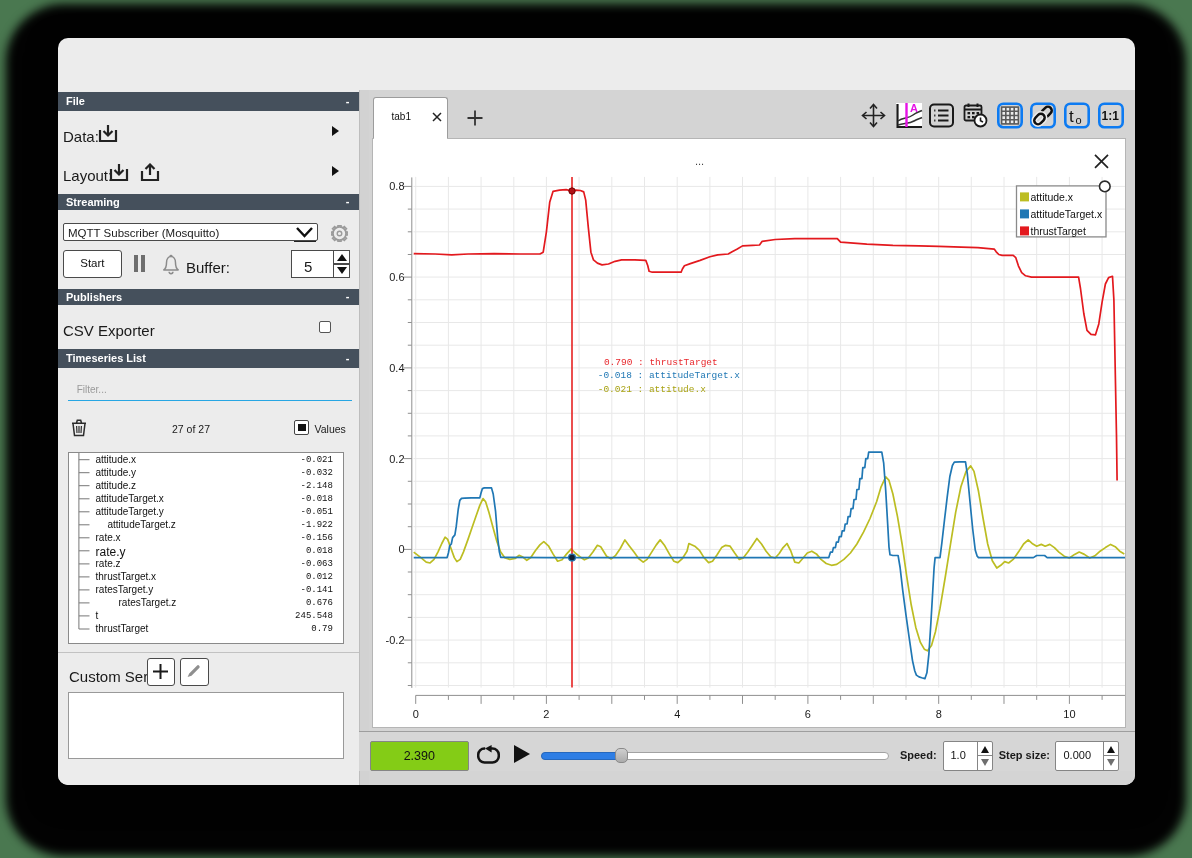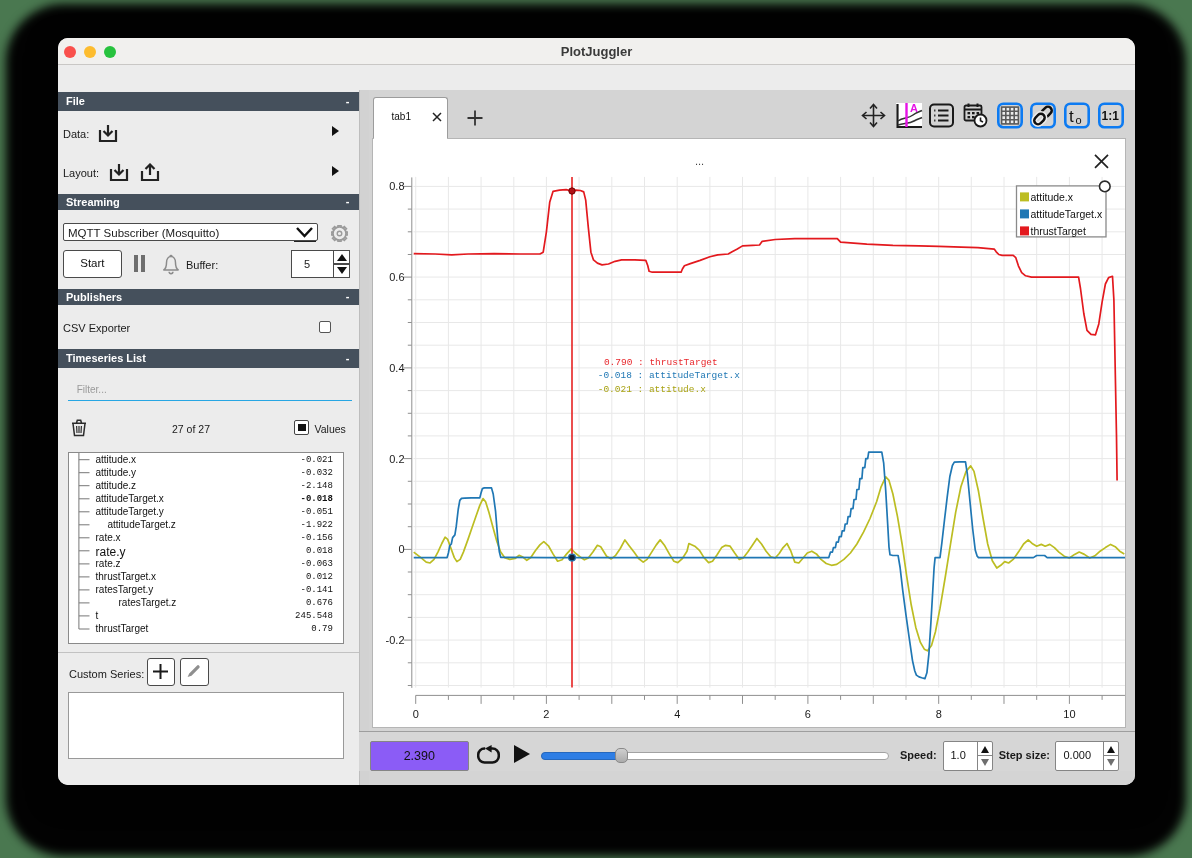"PlotJuggler" div { html: <div> <div></div> <div></div> <div></div> <div>PlotJuggler</div> </div> -> none }
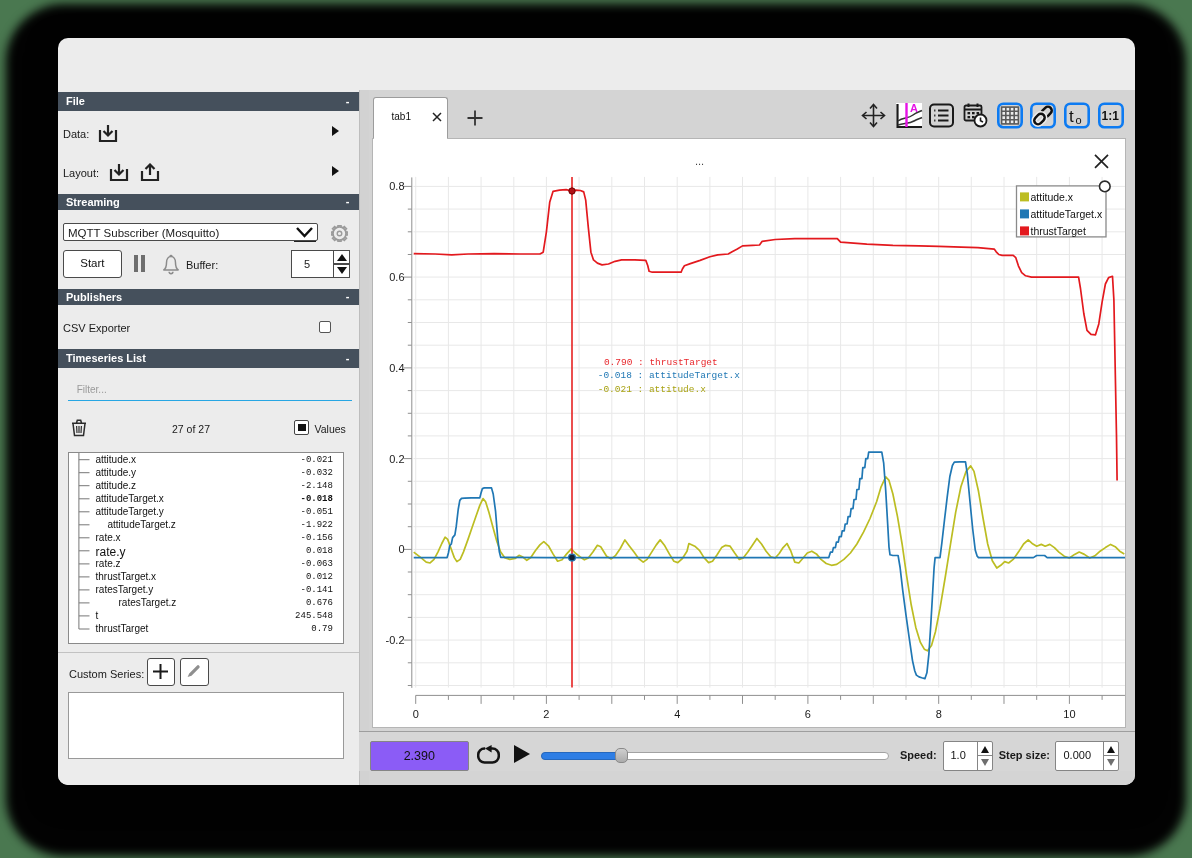"Data:" .lbl { font-size: 11px -> 15px }
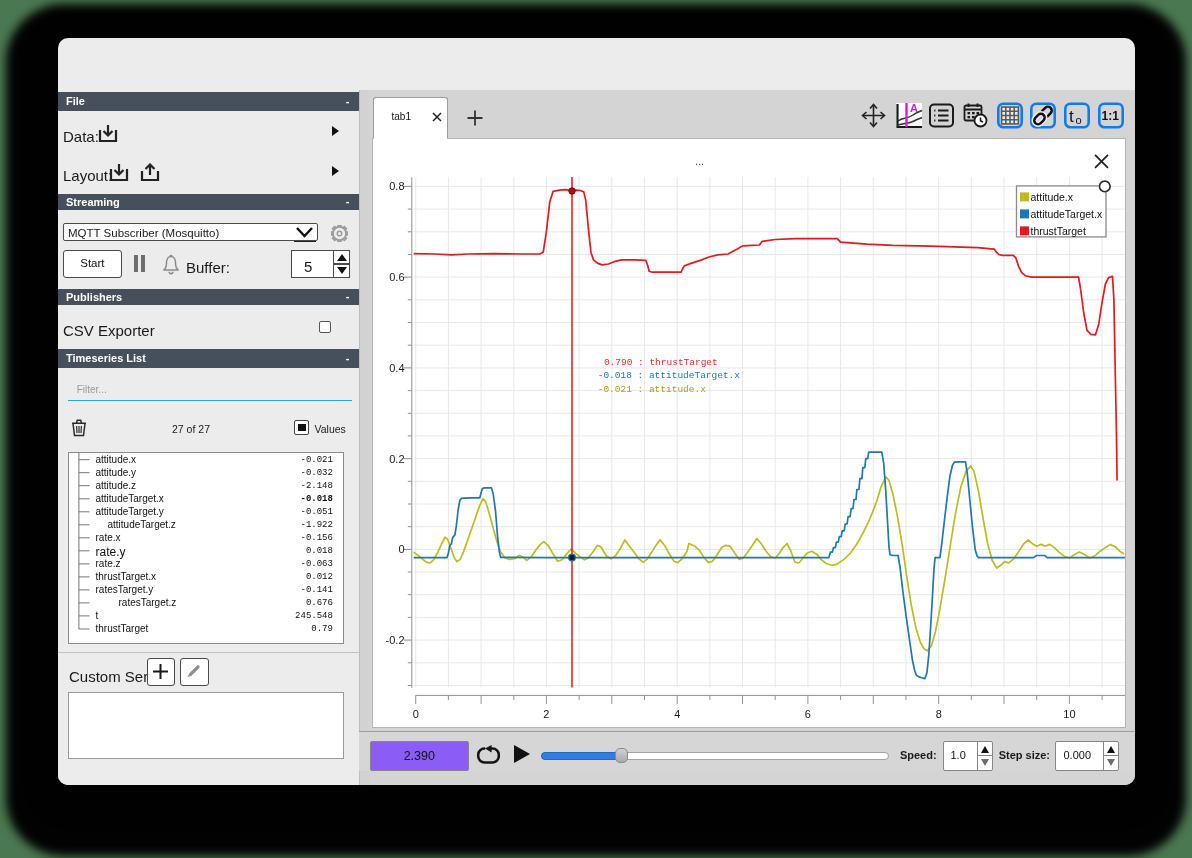"-0.018" div { font-weight: bold -> none }
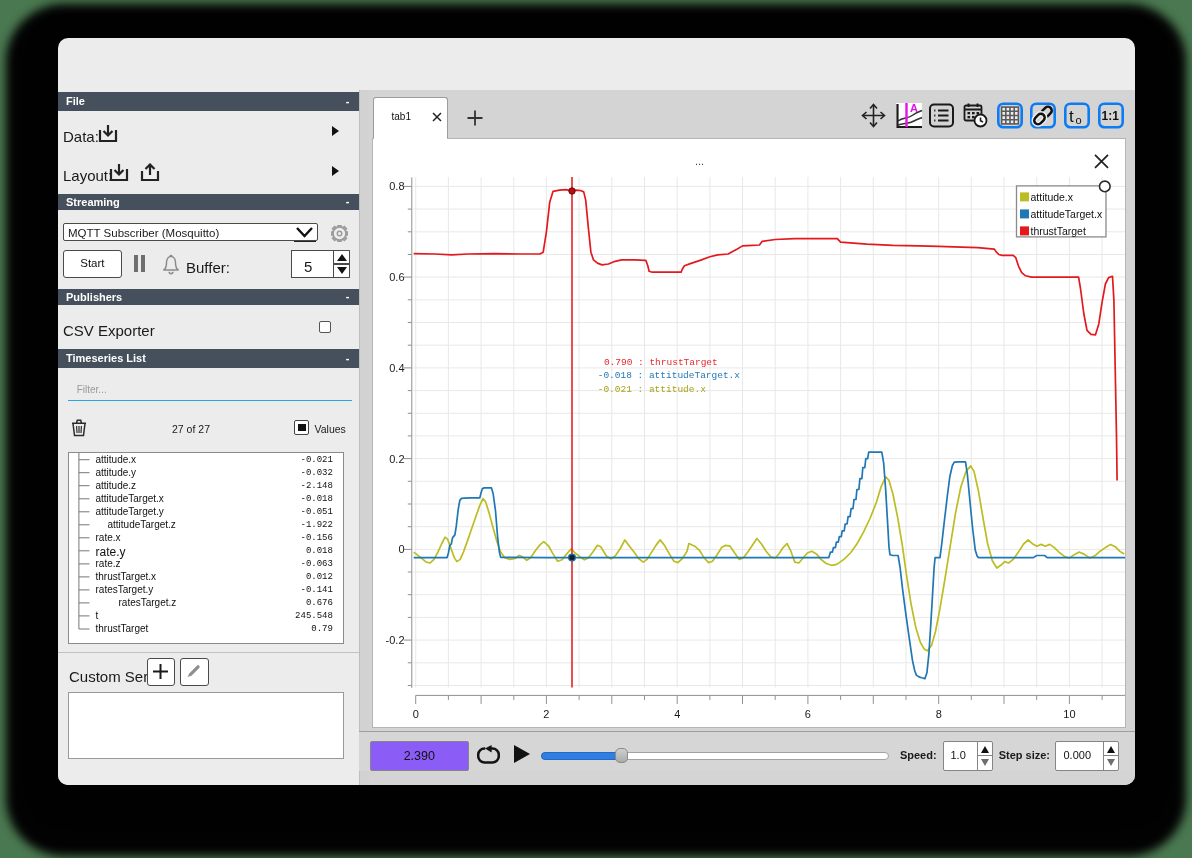"2.390" div { background: #8b5cf6 -> #84cc16 }
